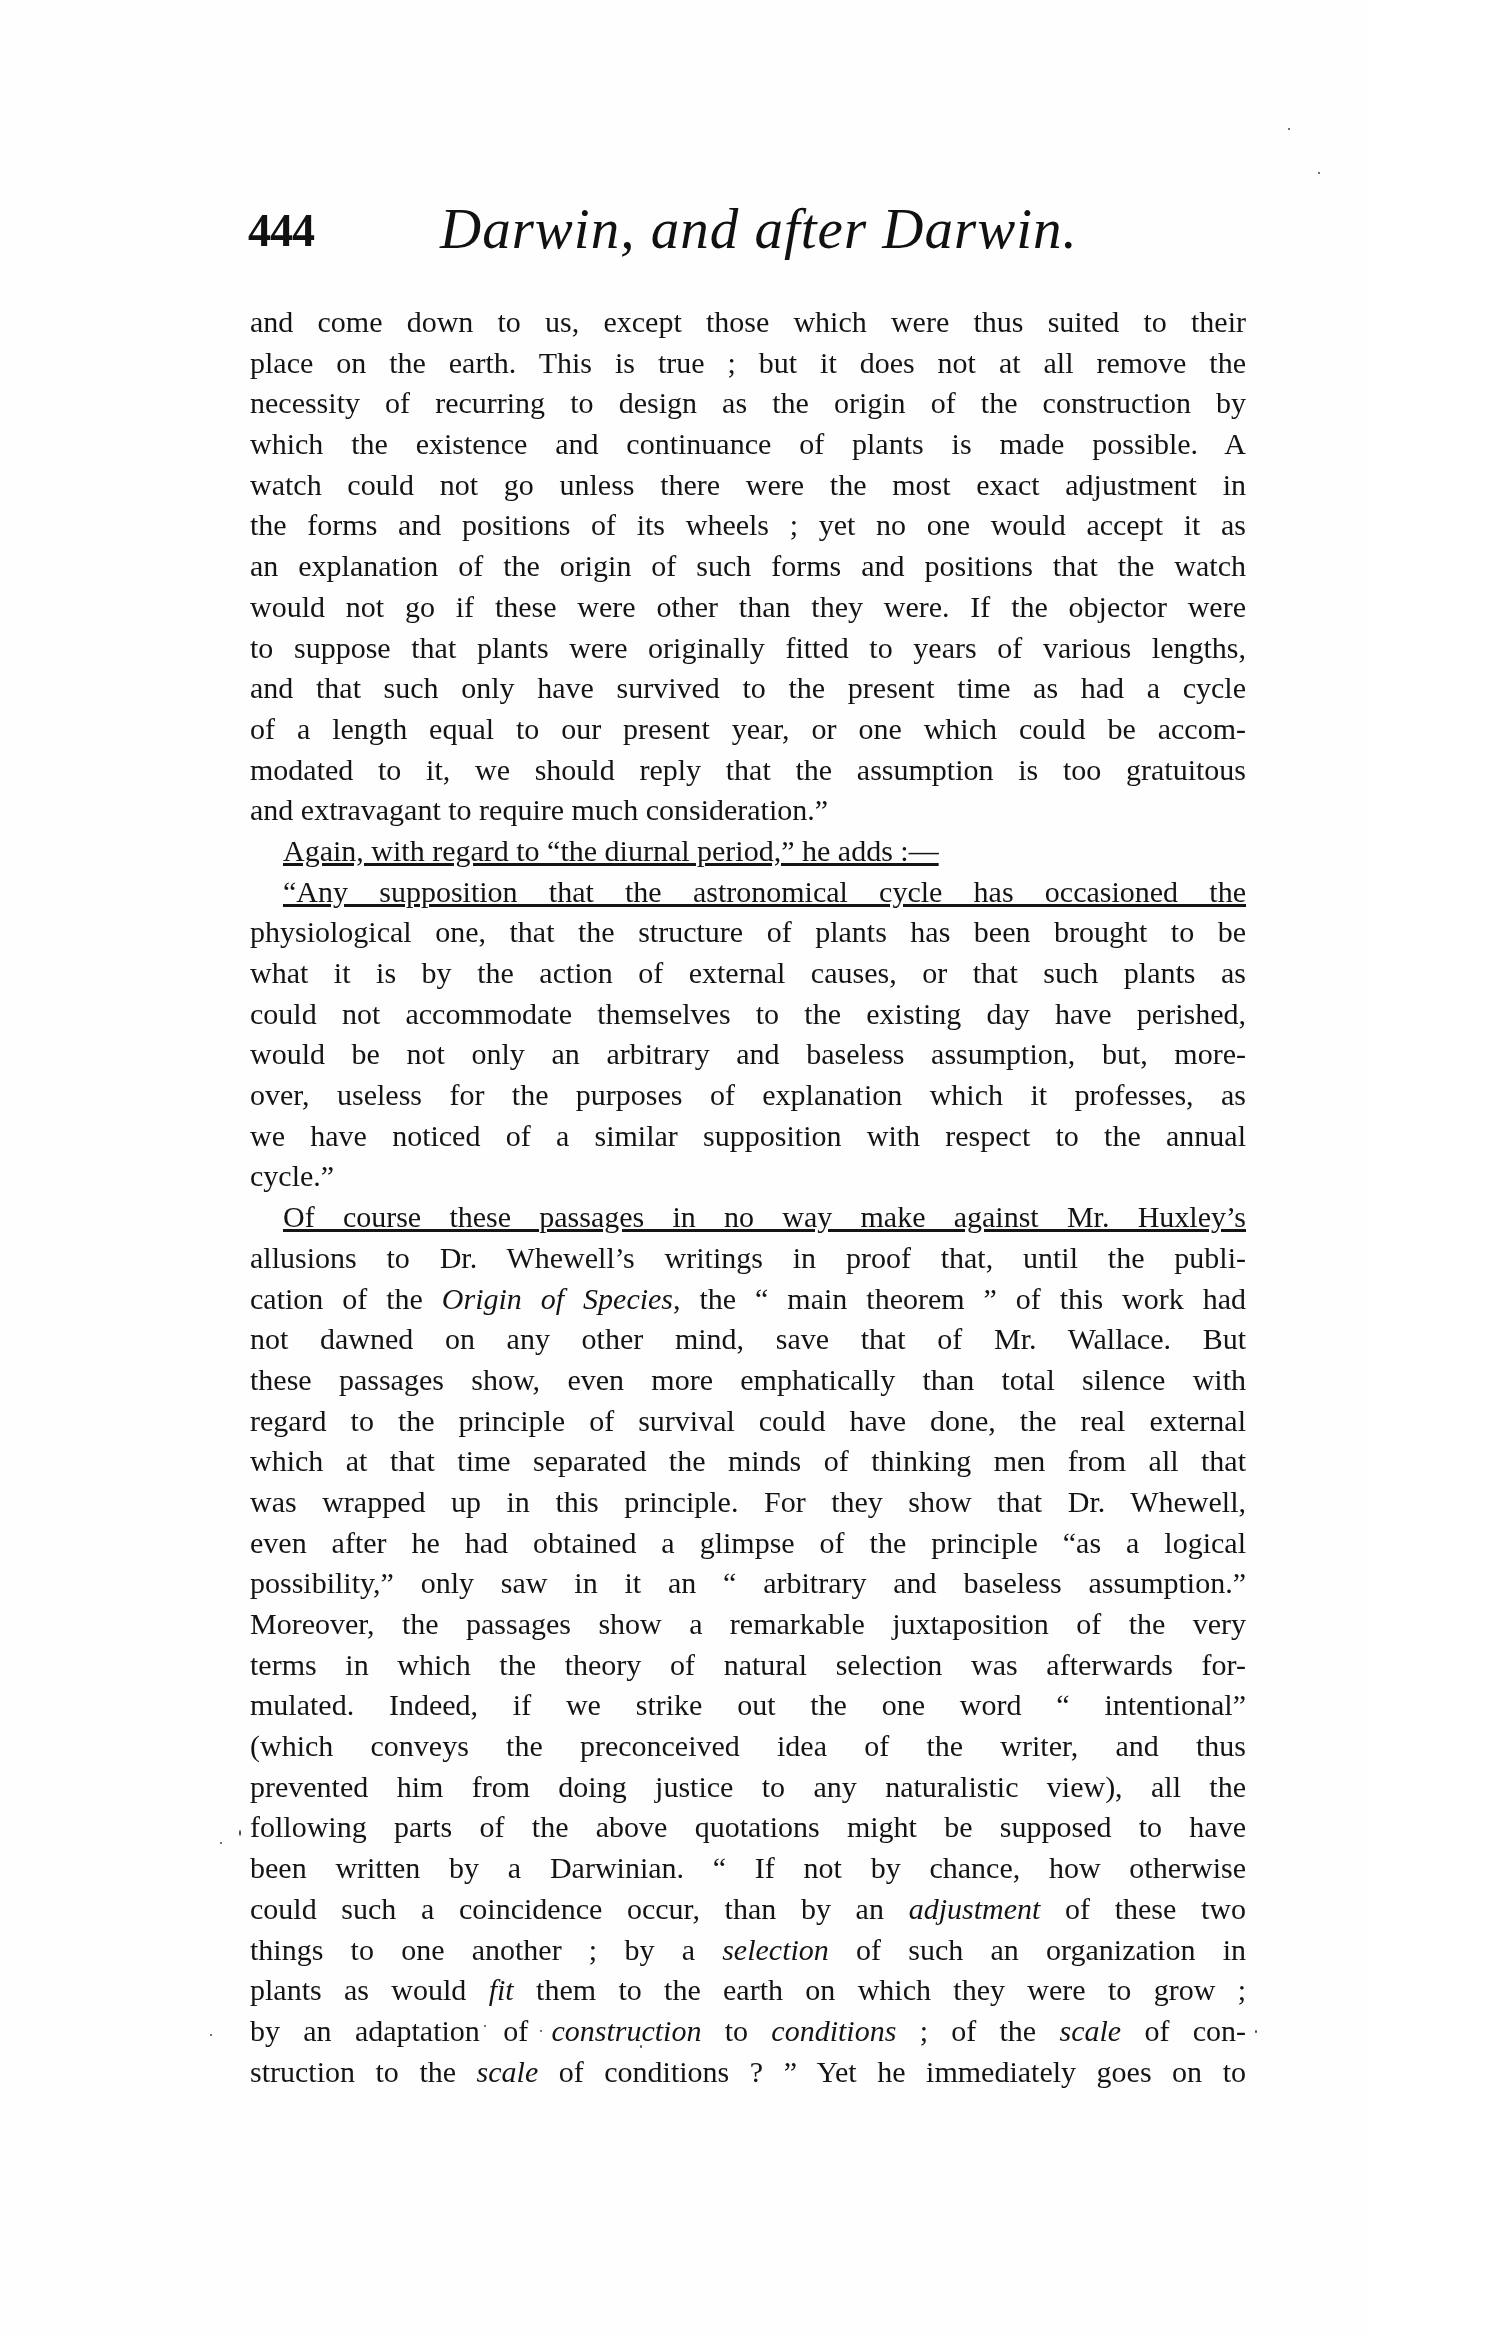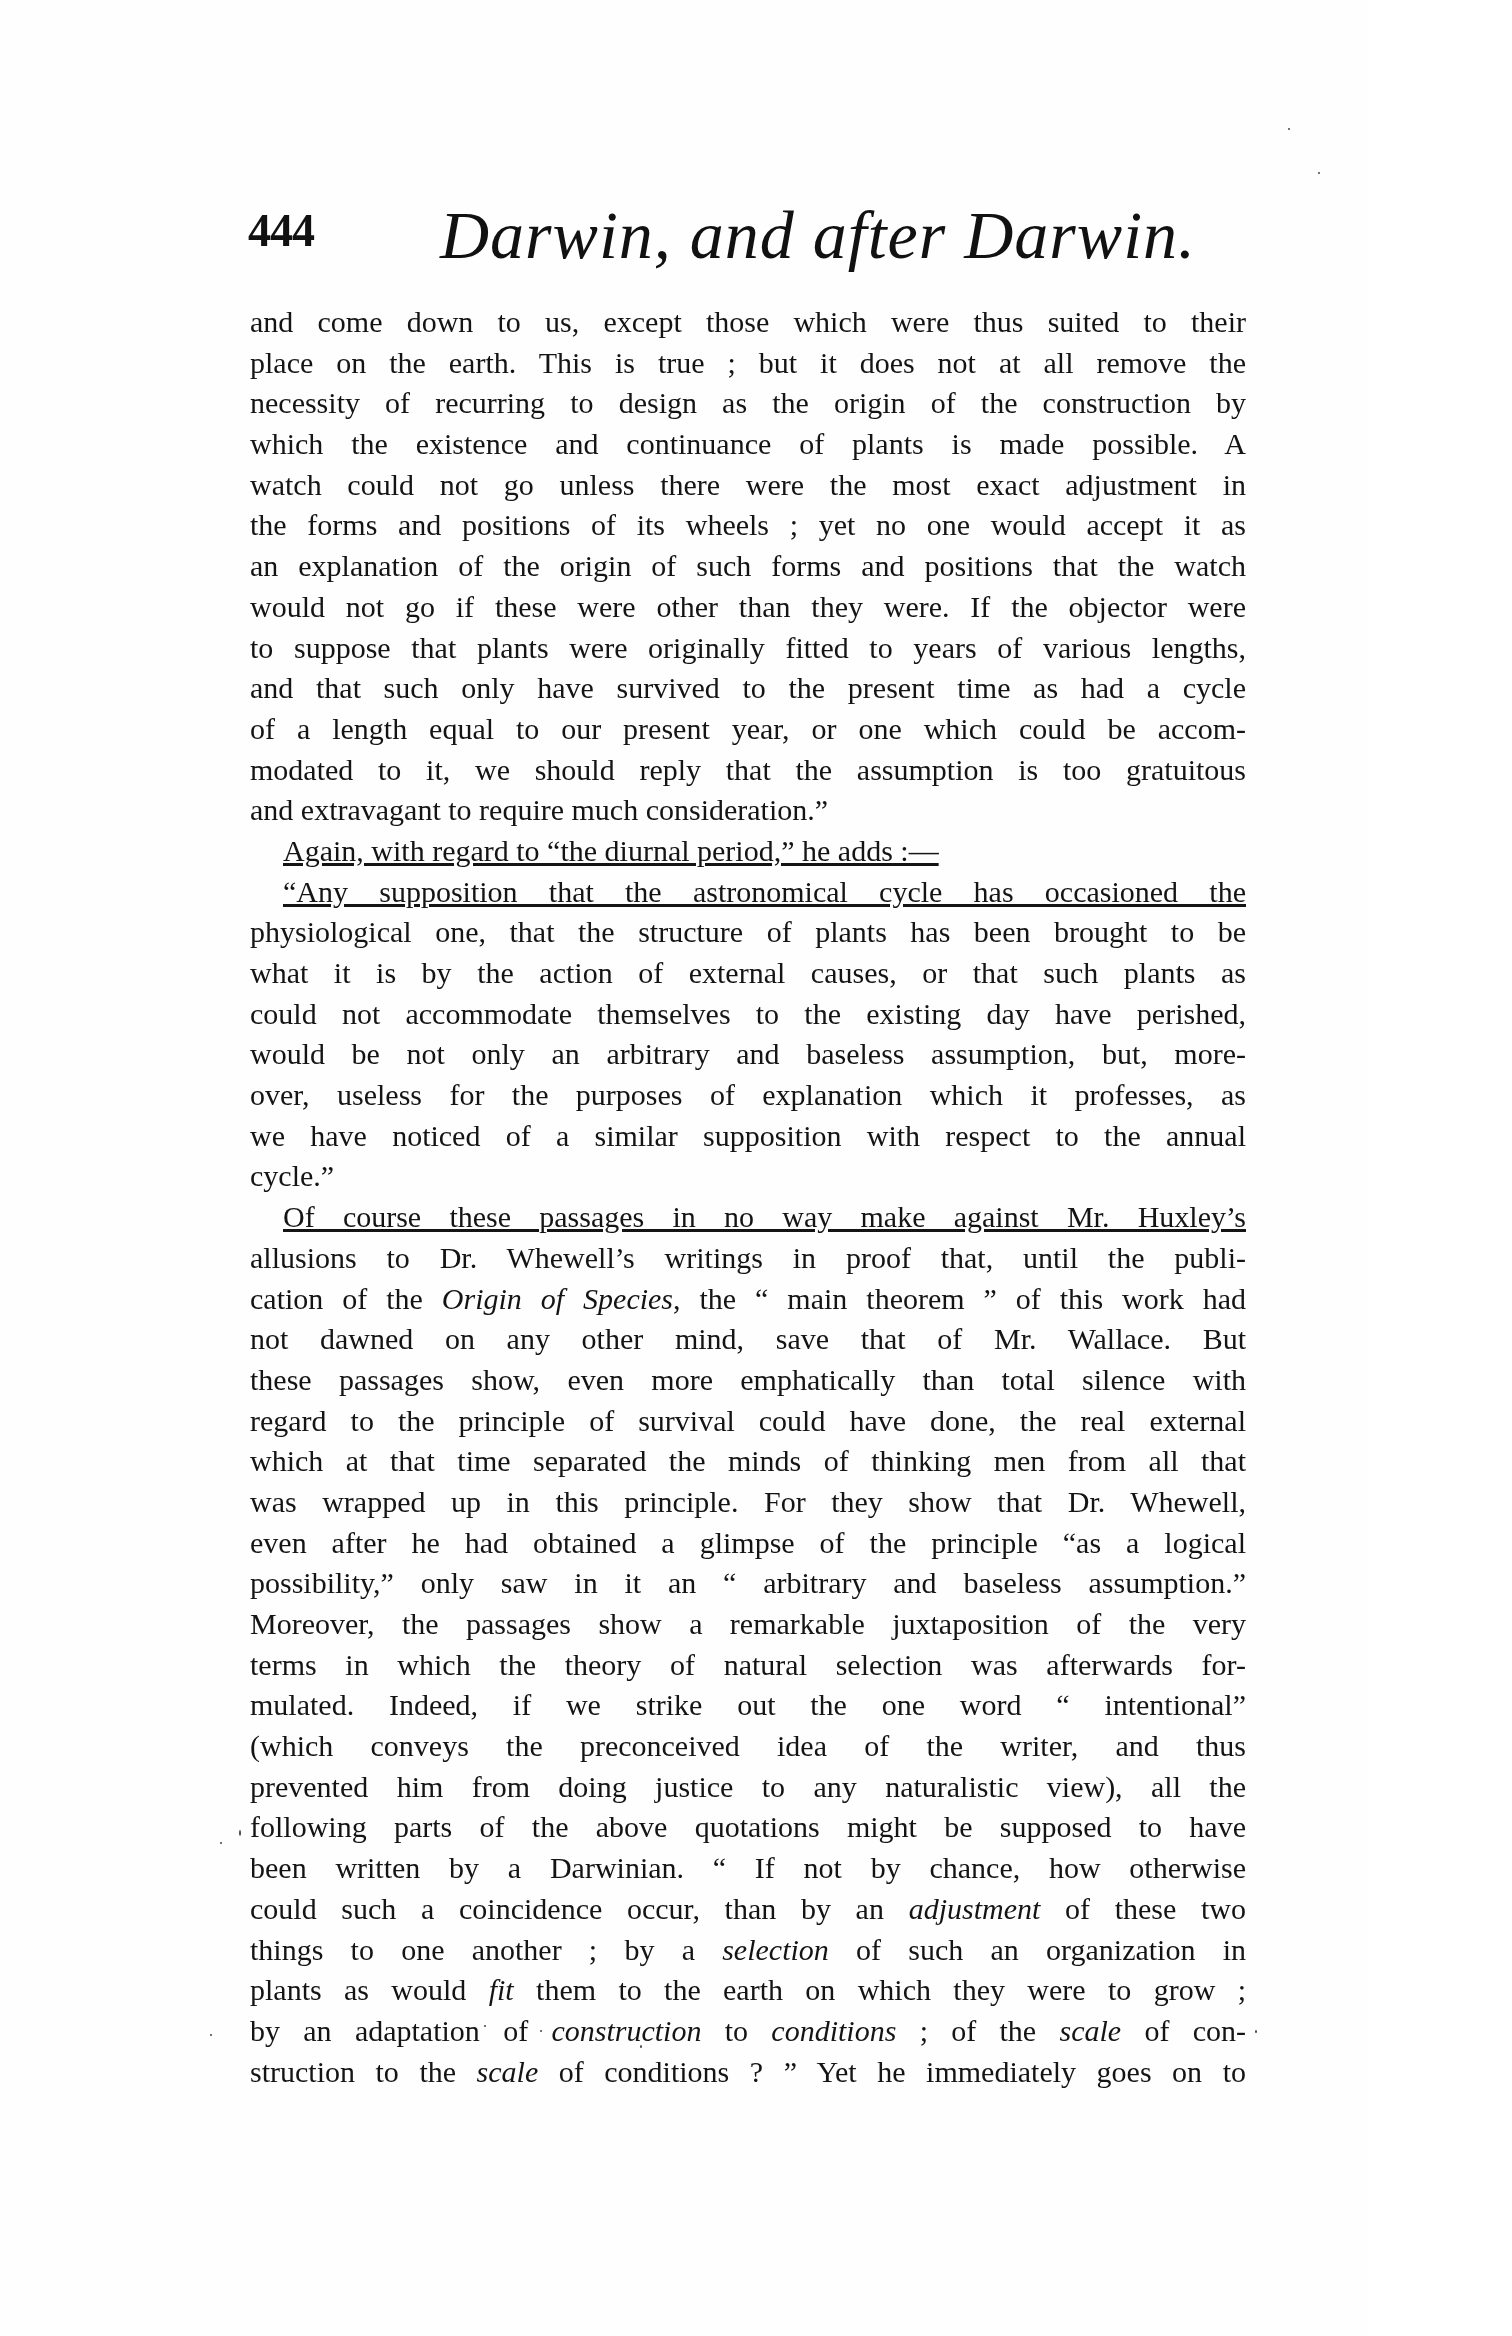"Darwin, and after Darwin." .running-title { font-size: 68px -> 57px }
